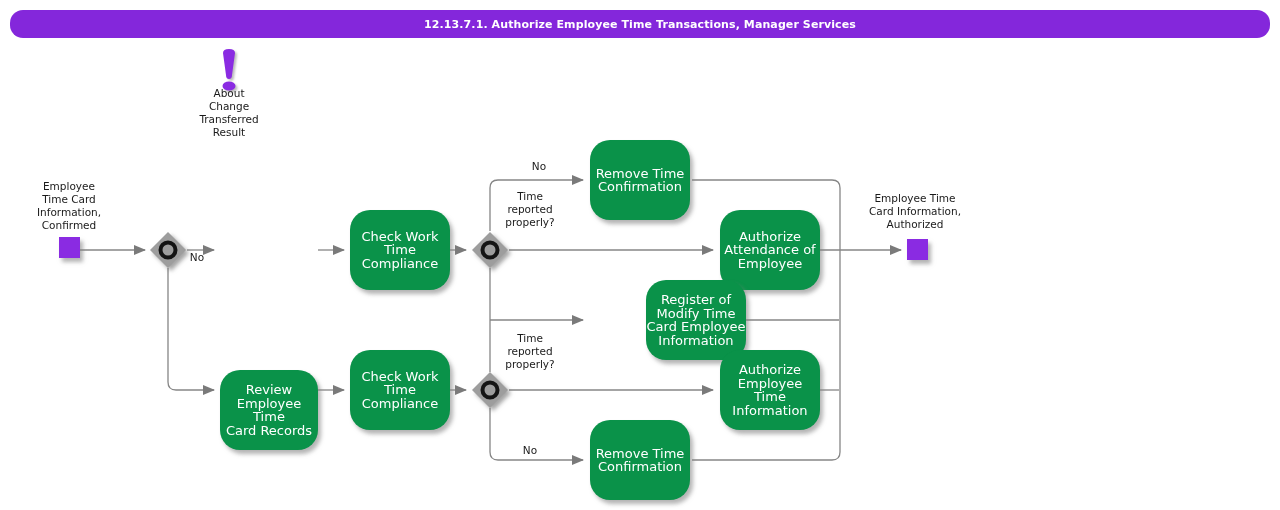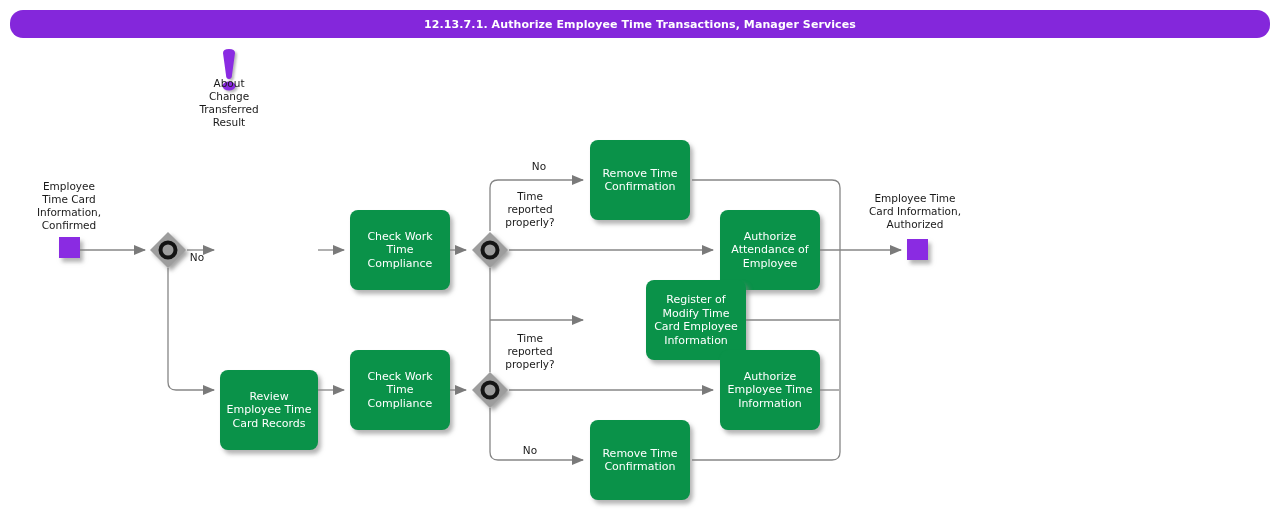"About" div.lbl { top: 77px -> 87px }
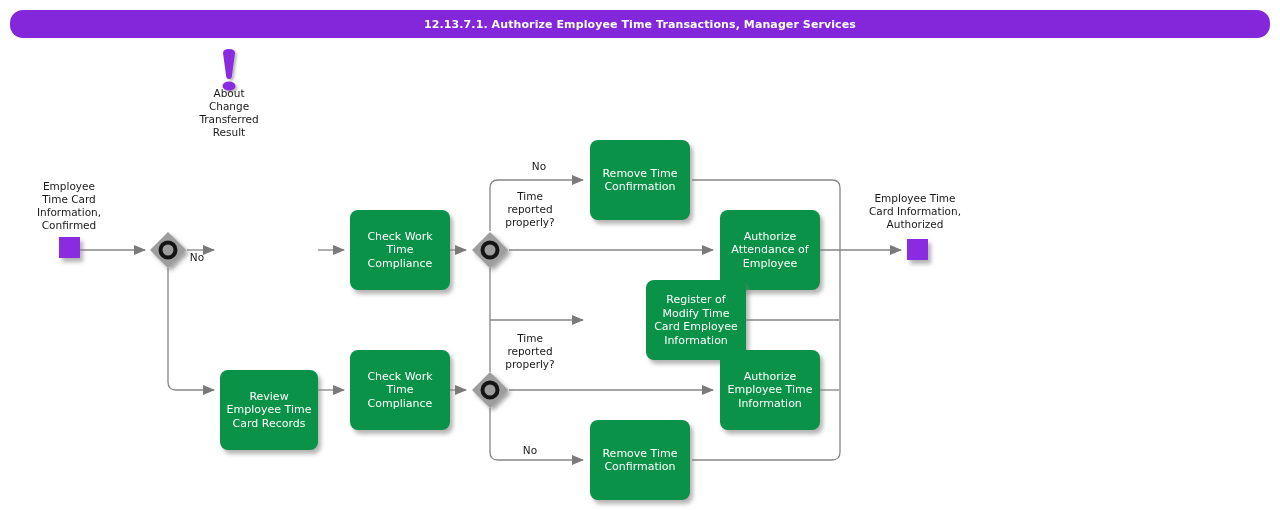"Remove Time" .task { border-radius: 8px -> 20px; font-size: 11px -> 13px }
